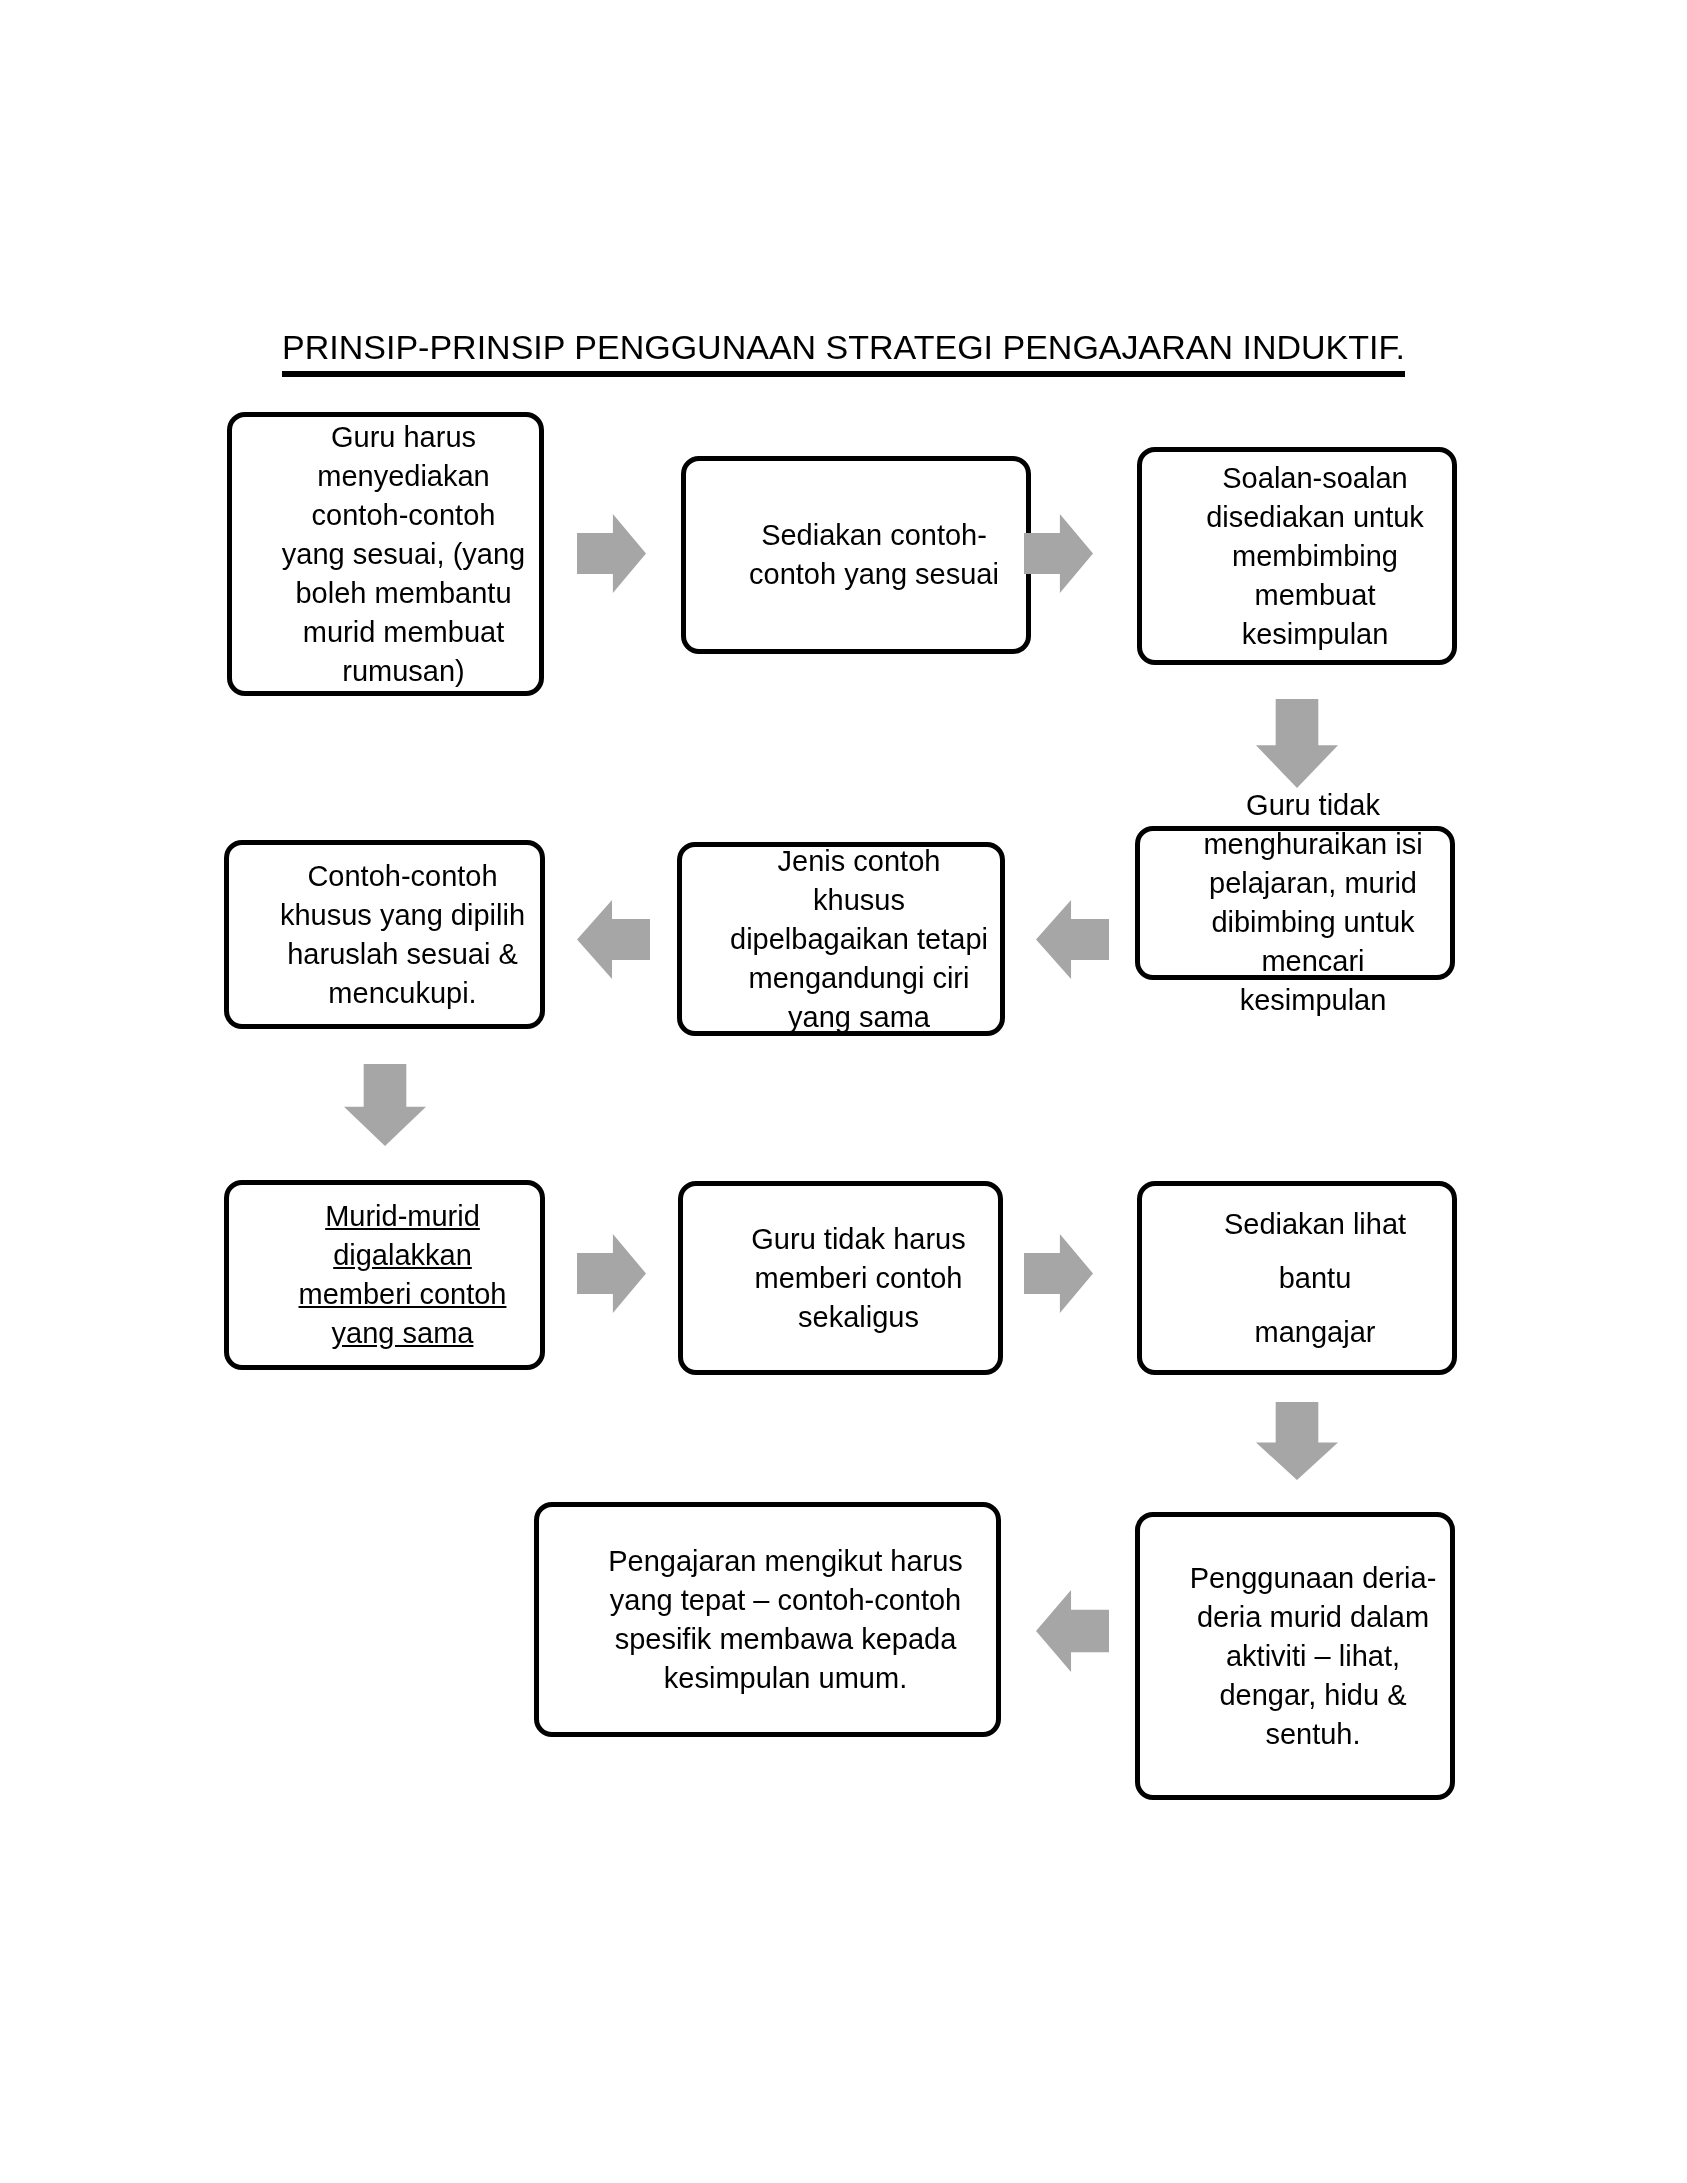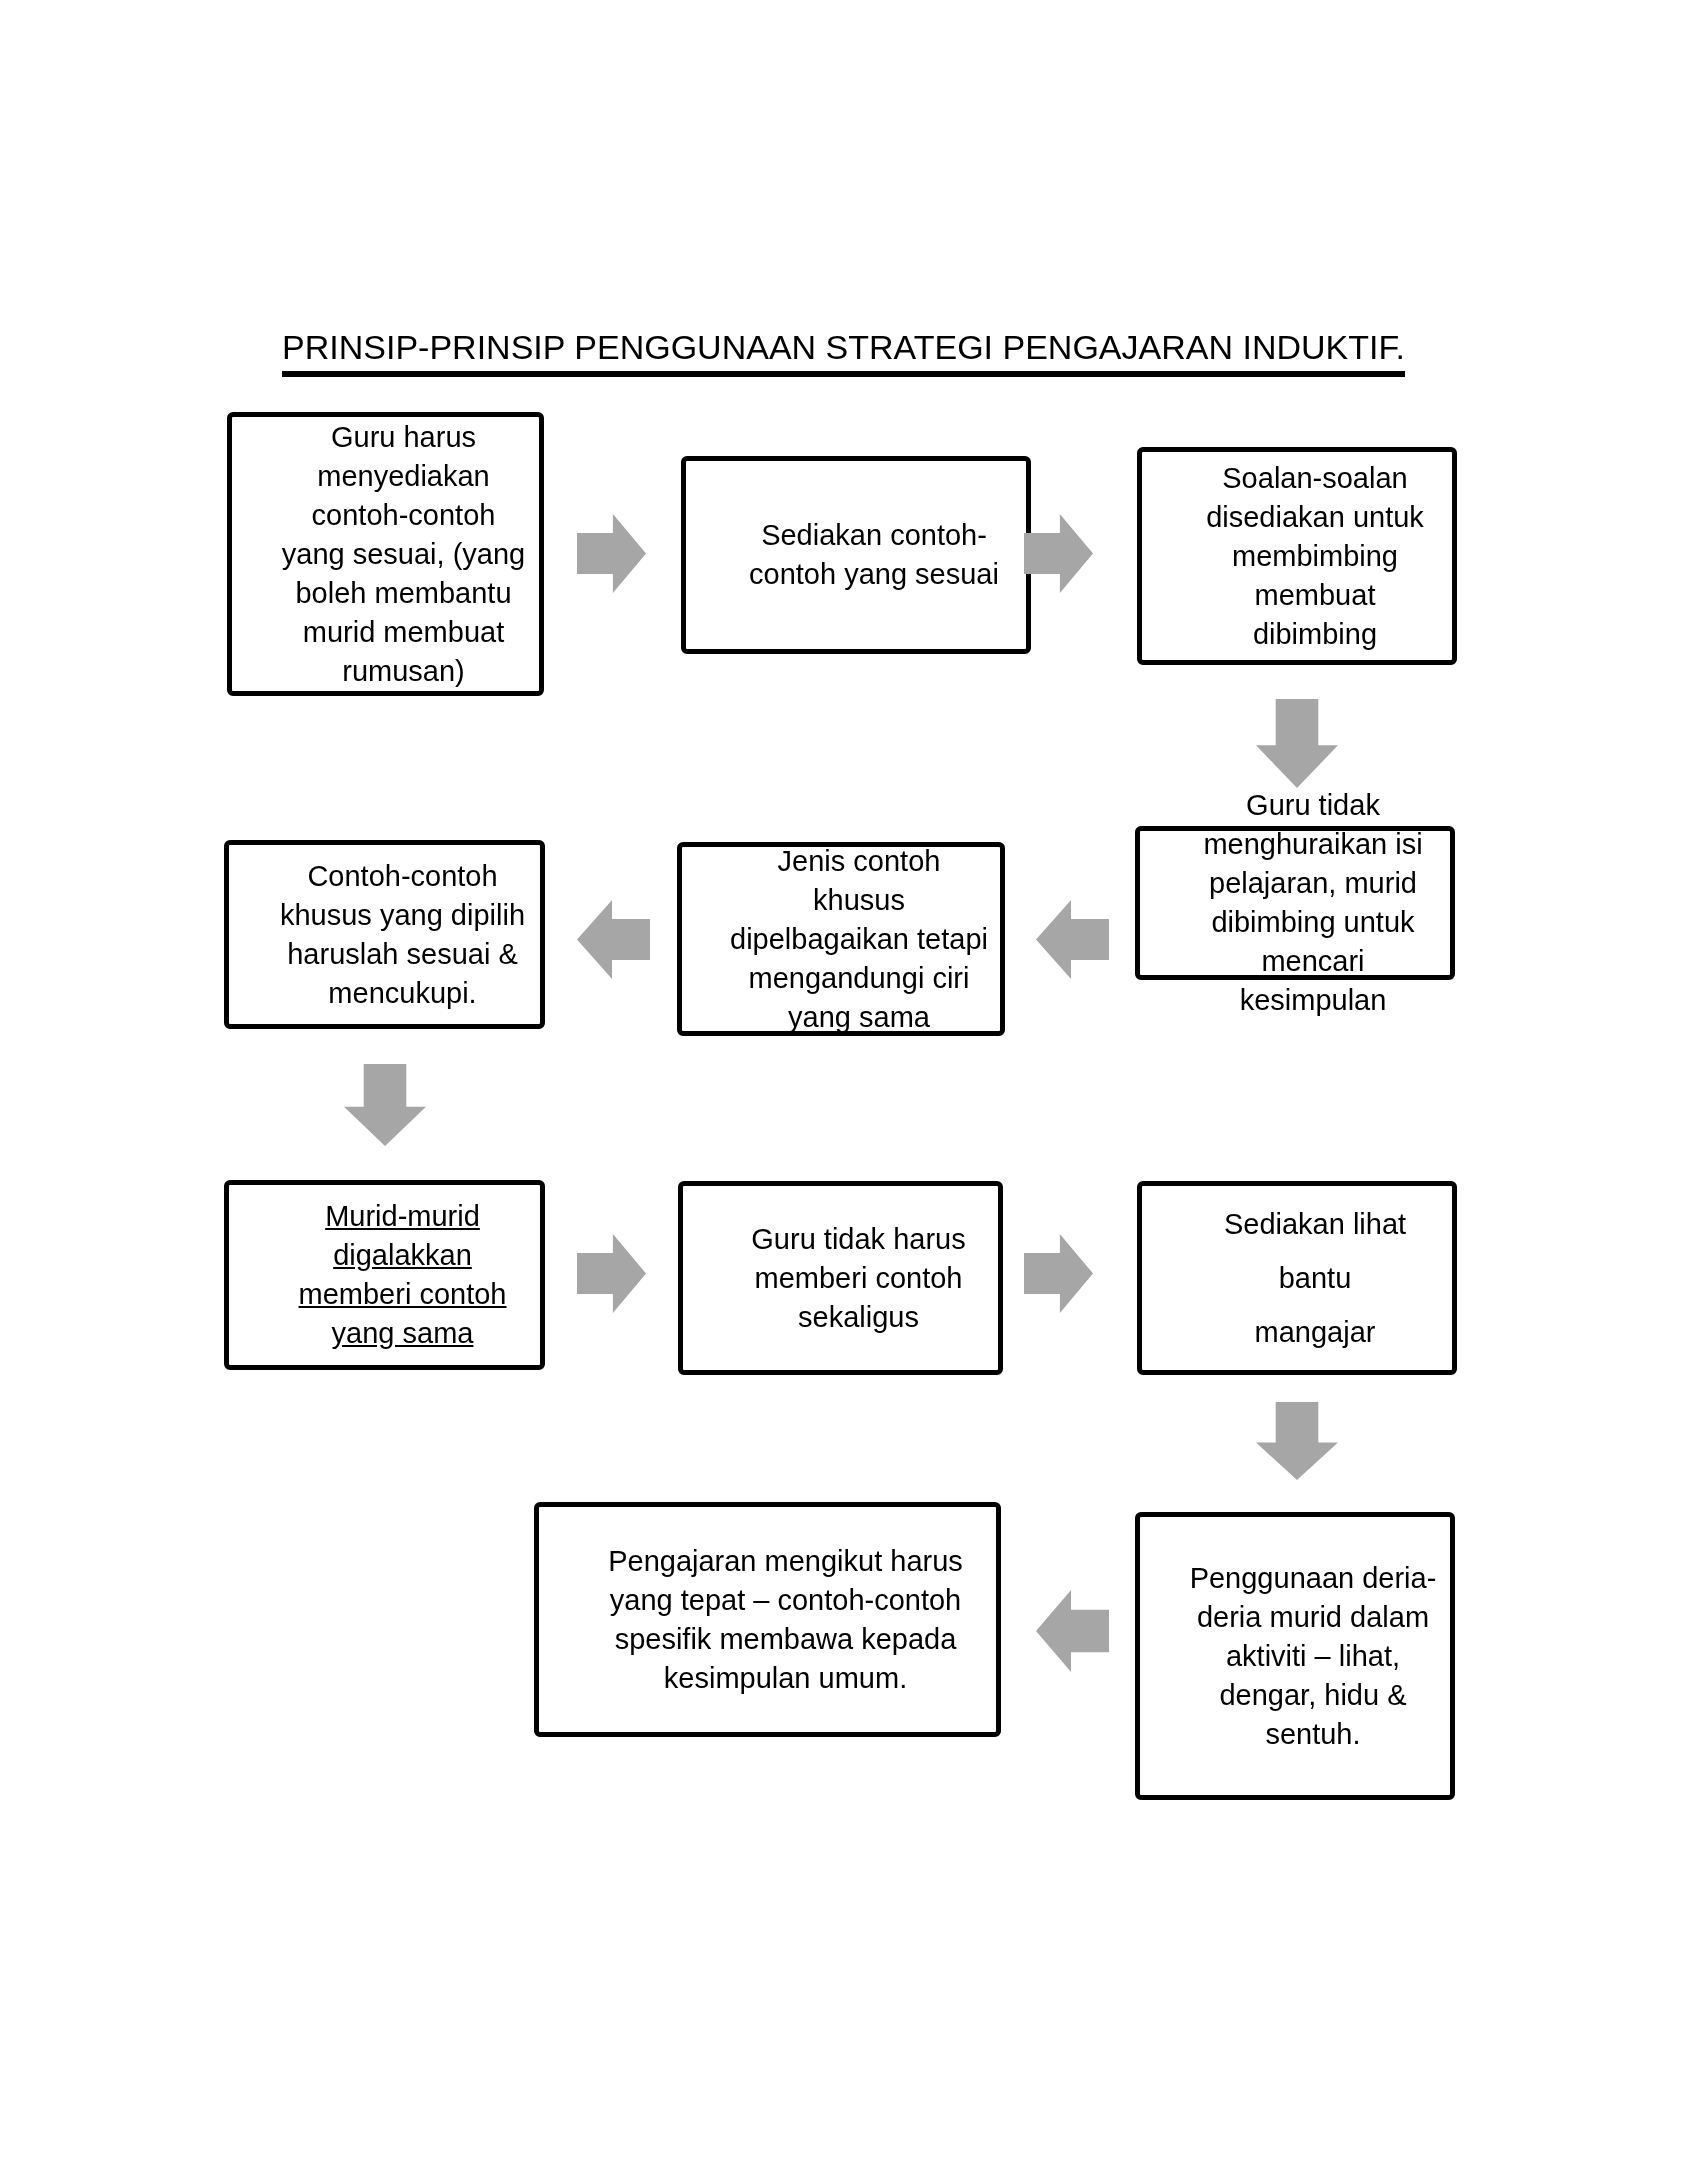"Guru harus" .flow-box { border-radius: 6px -> 18px }
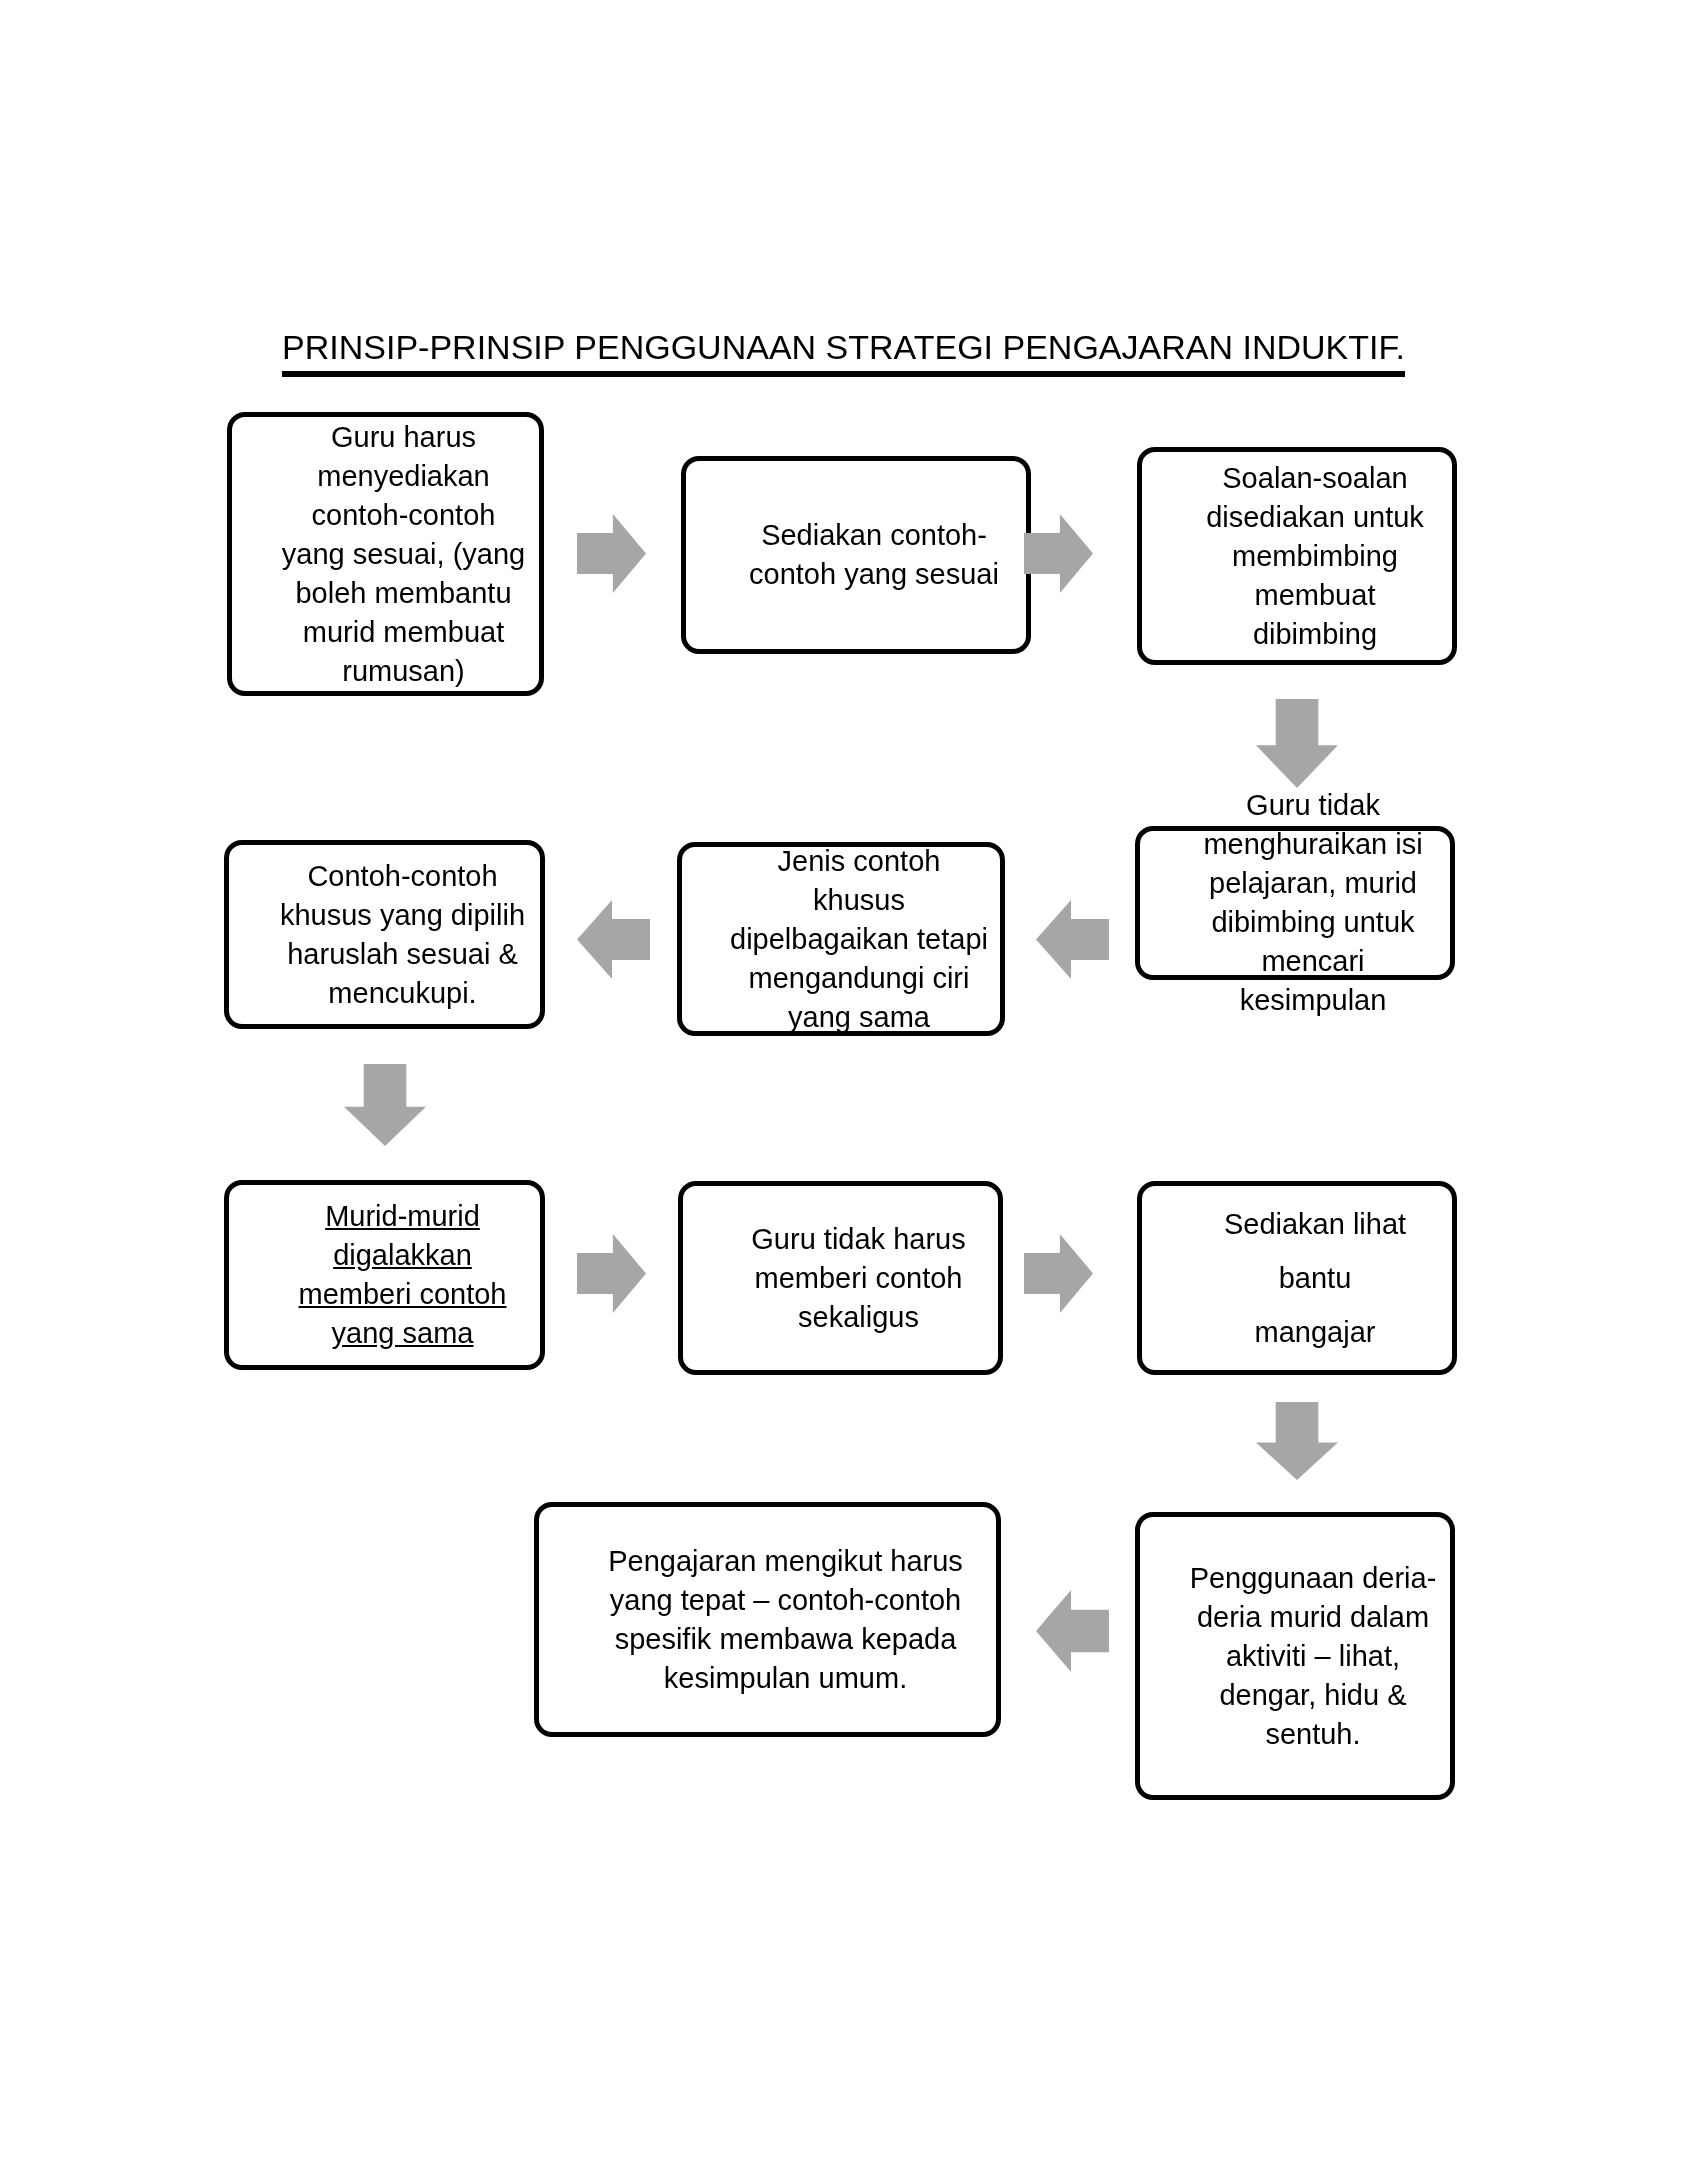"Soalan-soalan" span.box-text { text: dibimbing -> kesimpulan }
